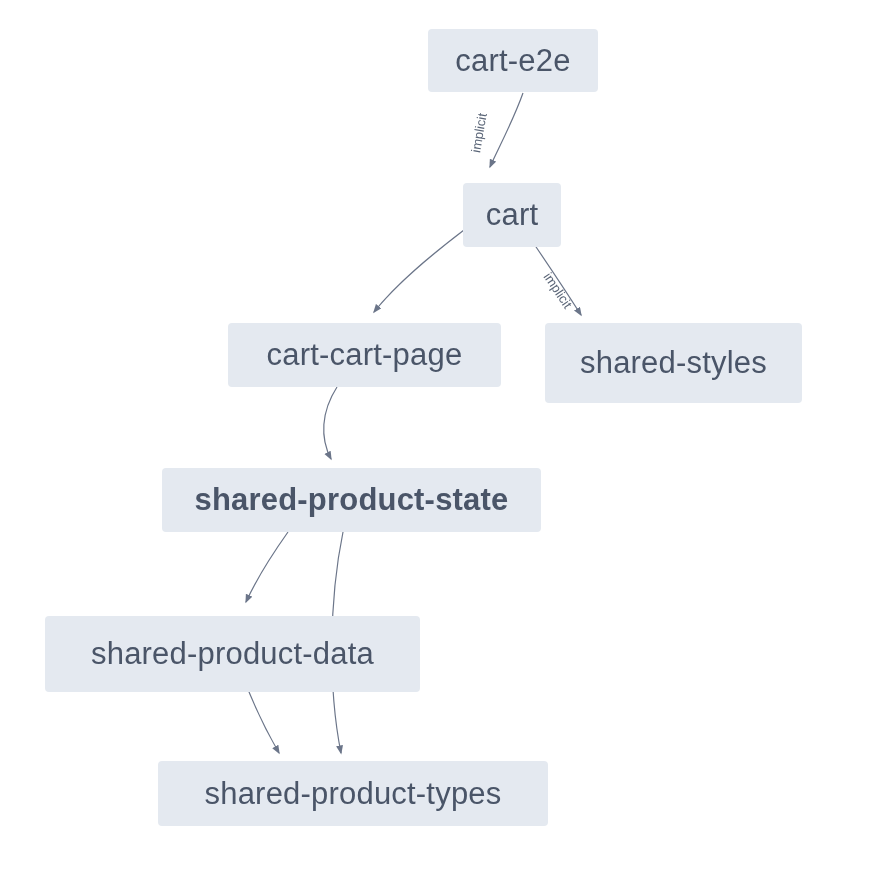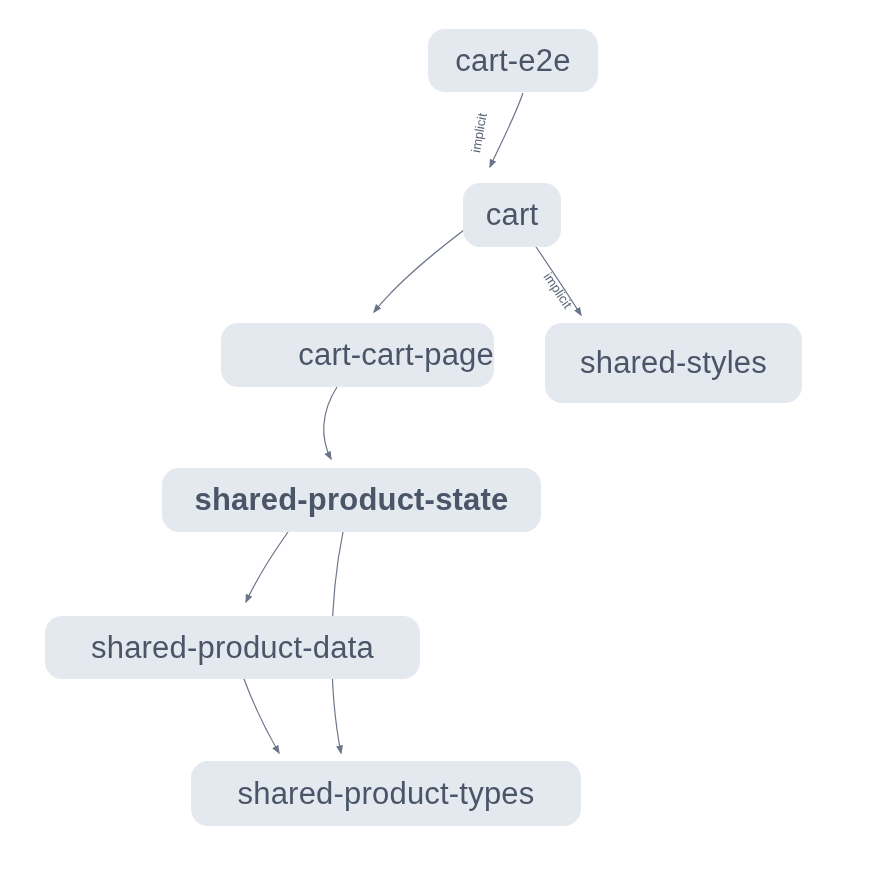"cart-e2e" .node { border-radius: 17px -> 4px }
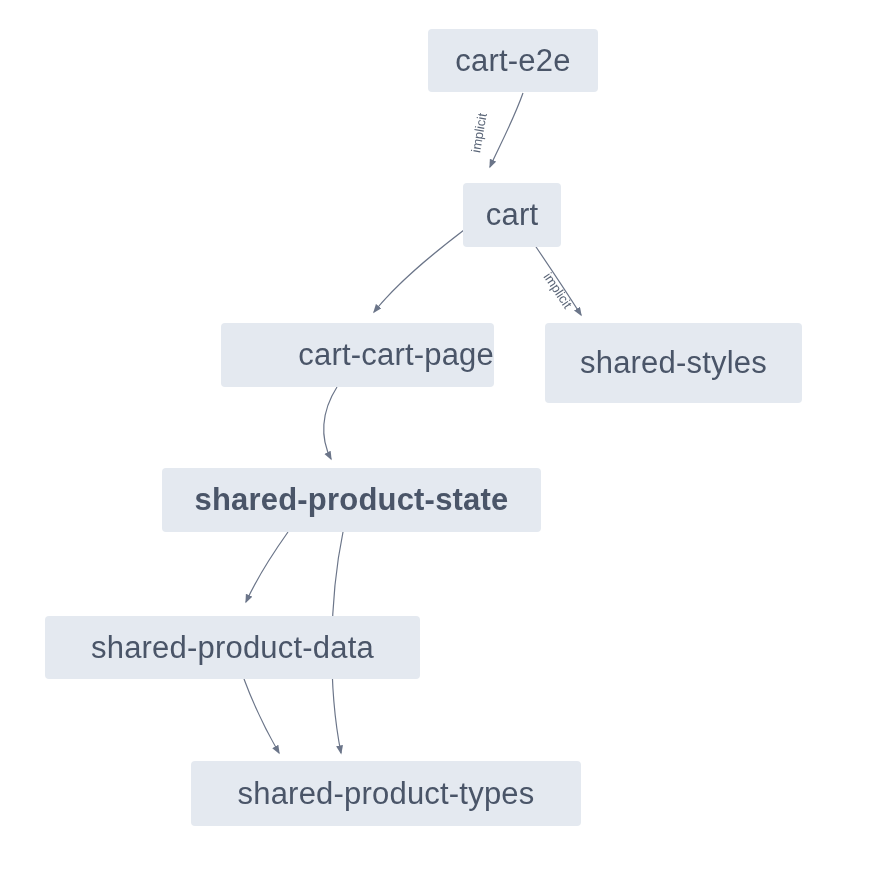"cart-cart-page" div.node { justify-content: flex-end -> none; left: 221px -> 228px }
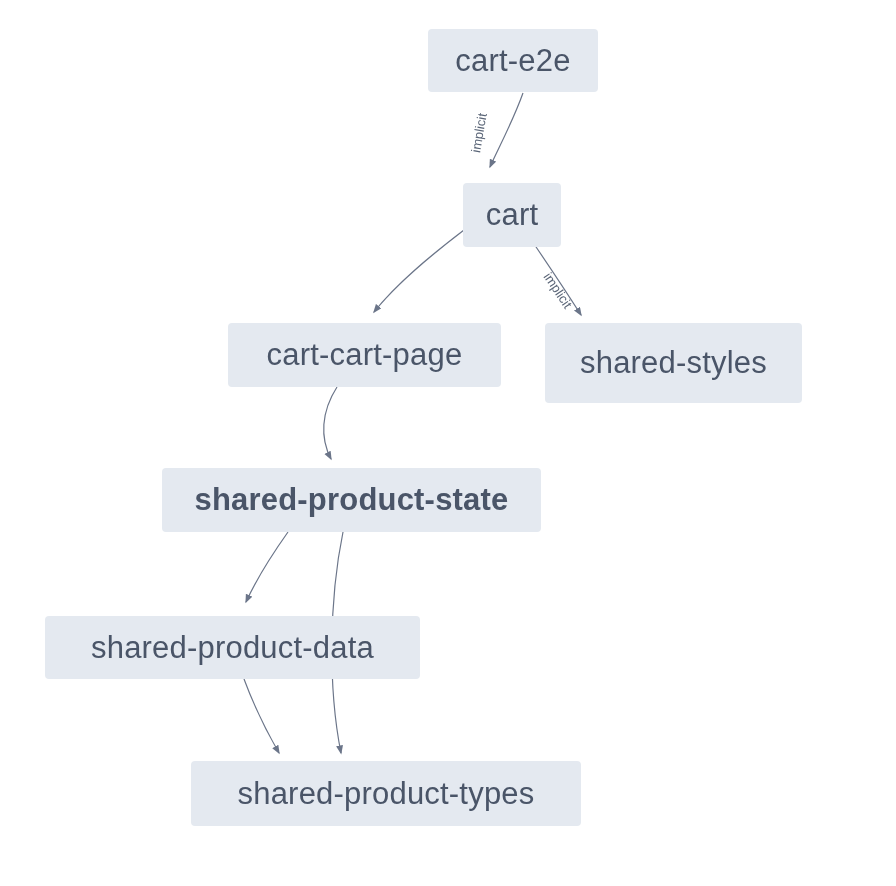"shared-product-data" div.node { height: 63px -> 76px }
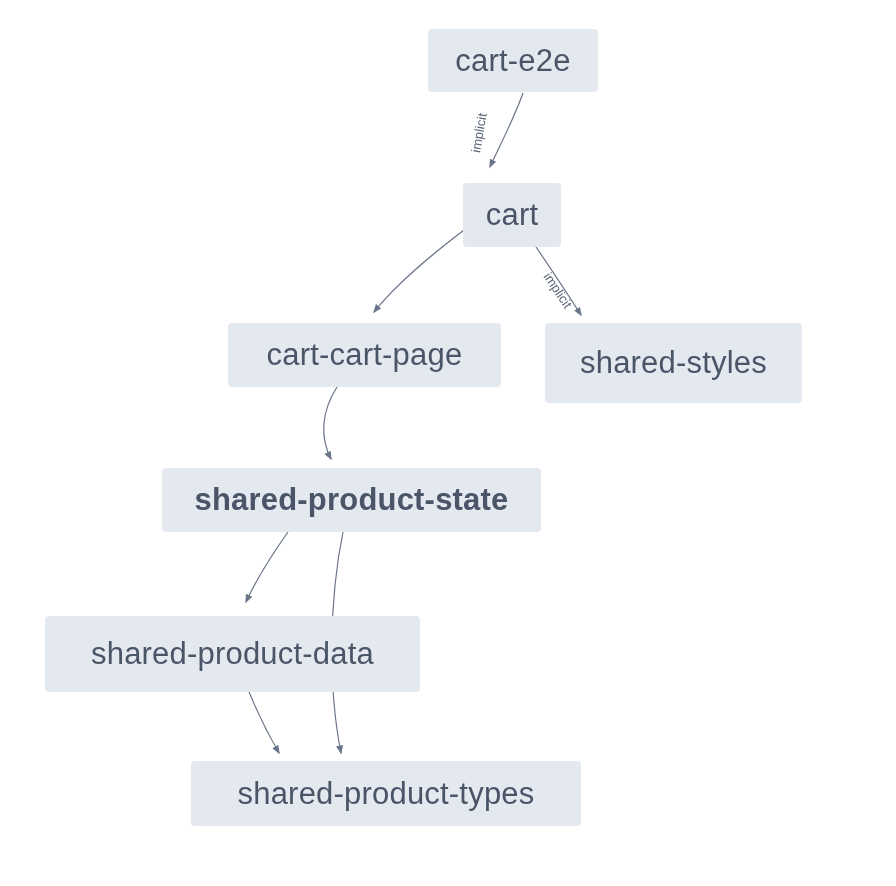"shared-product-types" div.node { margin-left: 33px -> none }
